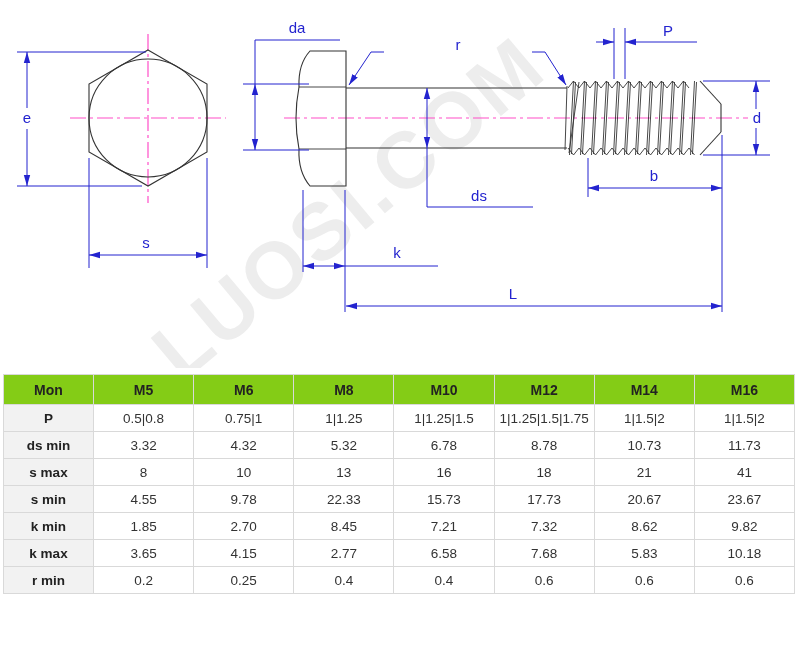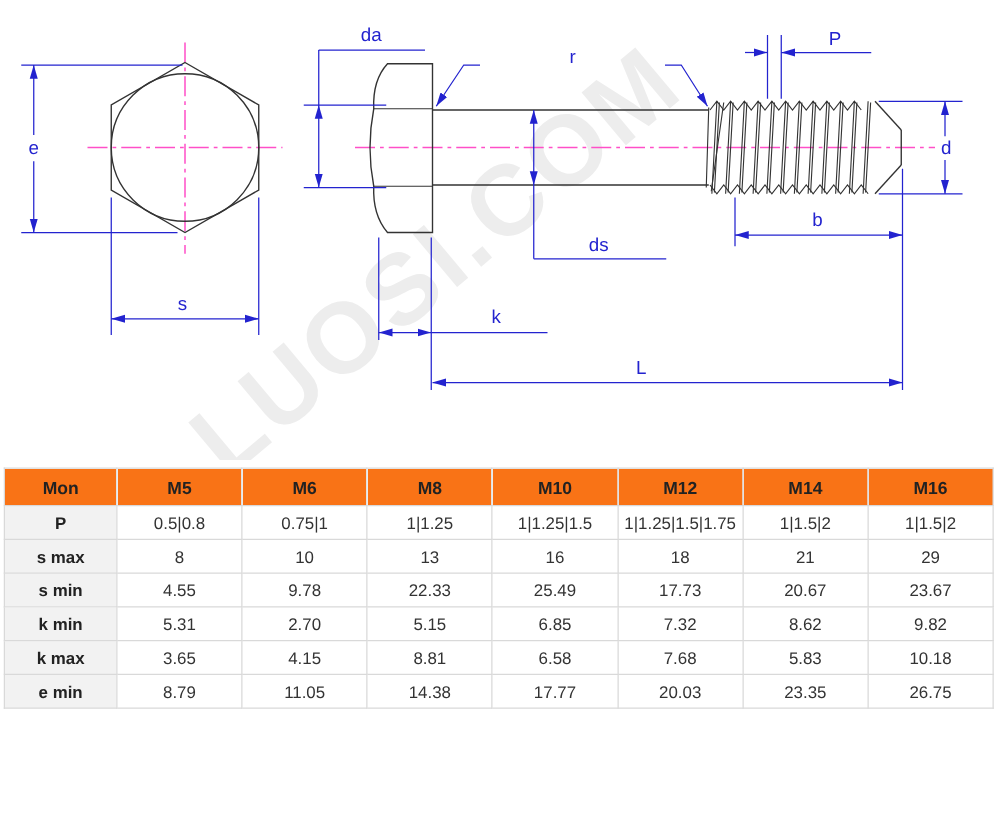"Mon" thead th { background: #f97316 -> #84cc16 }
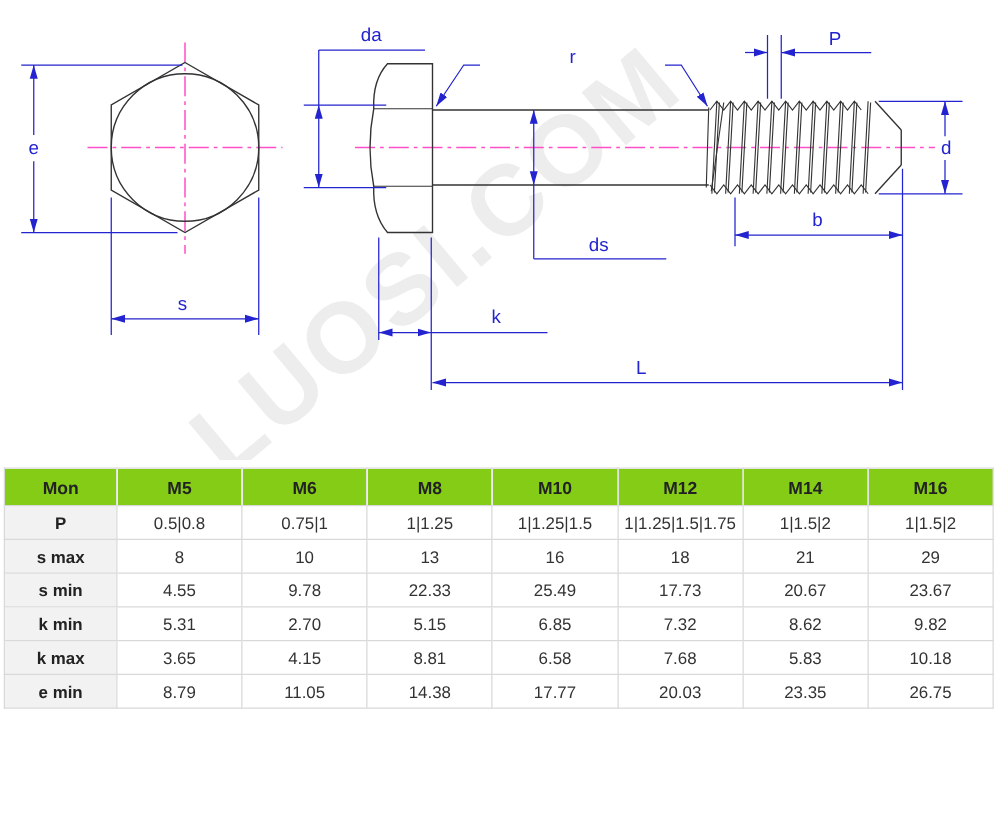"ds min" tr { html: none -> <tr> <th>ds min</th> <td>3.32</td> <td>4.32</td> <td>5.32</td> <td>6.78</td> <td>8.78</td> <td>10.73</td> <td>11.73</td> </tr> }
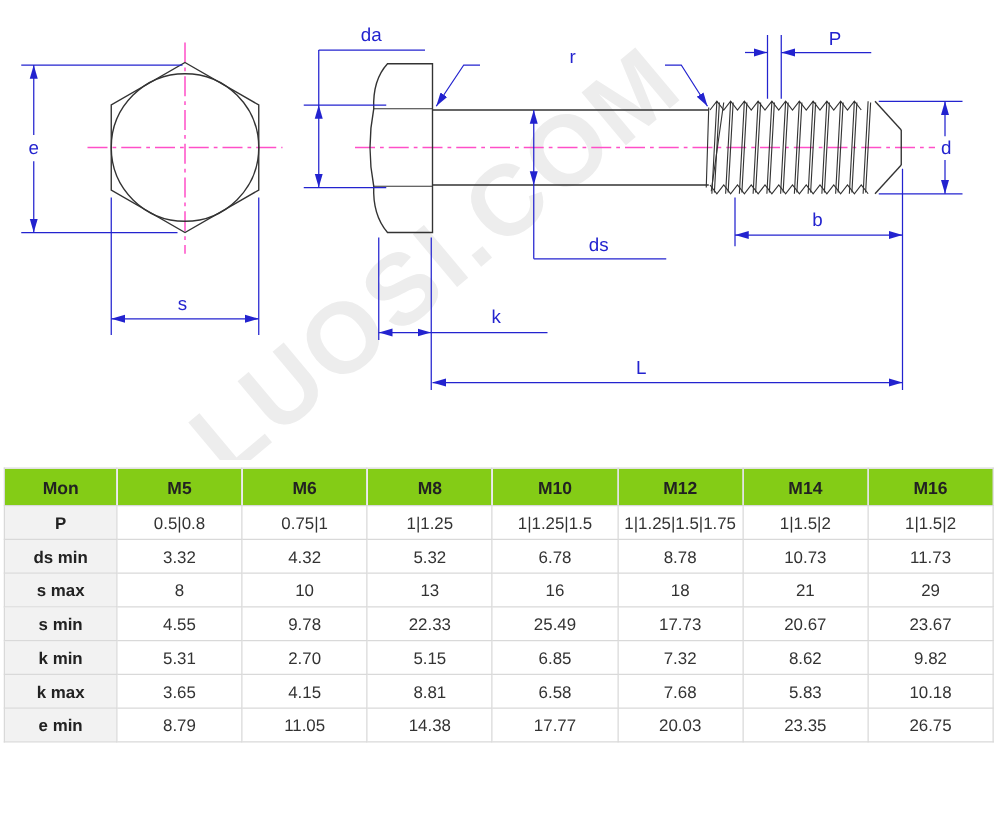"29" td { text: 29 -> 41 }
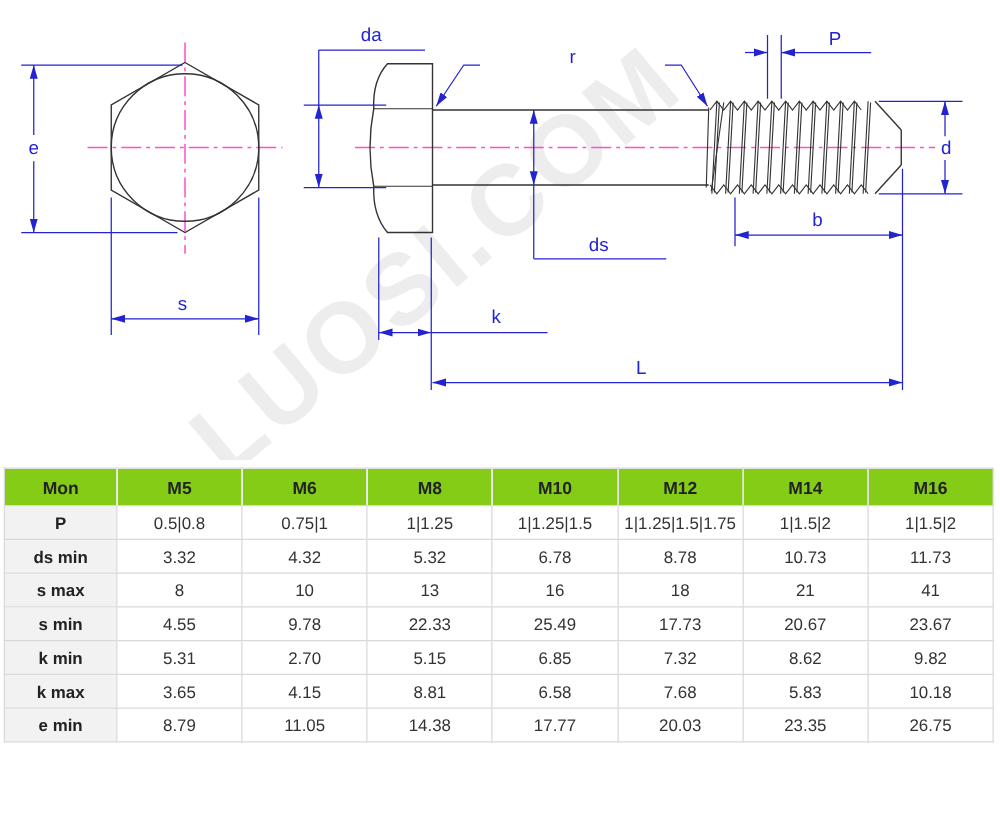"25.49" td { text: 25.49 -> 15.73 }
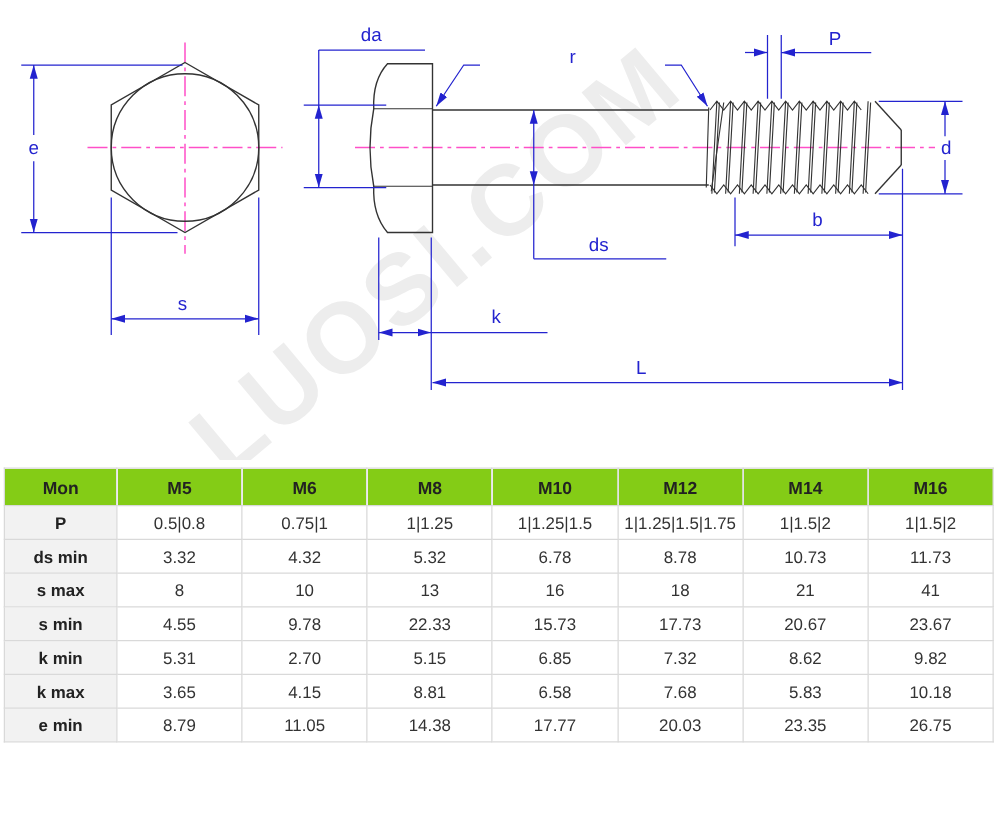"5.31" td { text: 5.31 -> 1.85 }
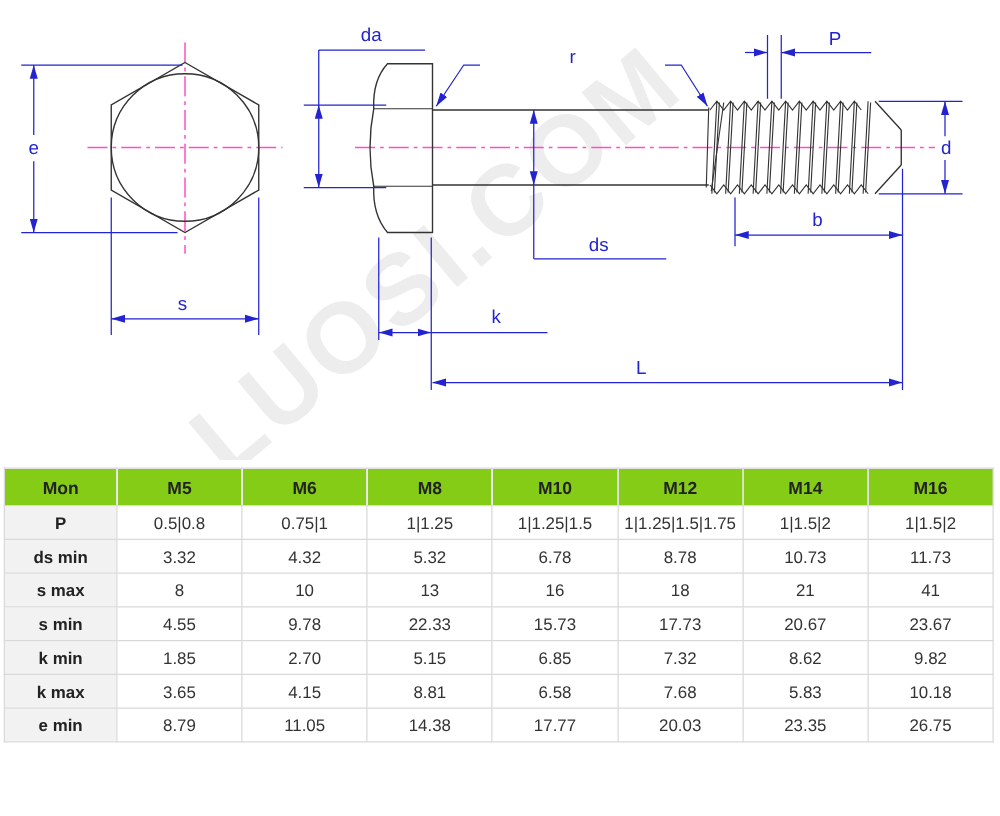"5.15" td { text: 5.15 -> 8.45 }
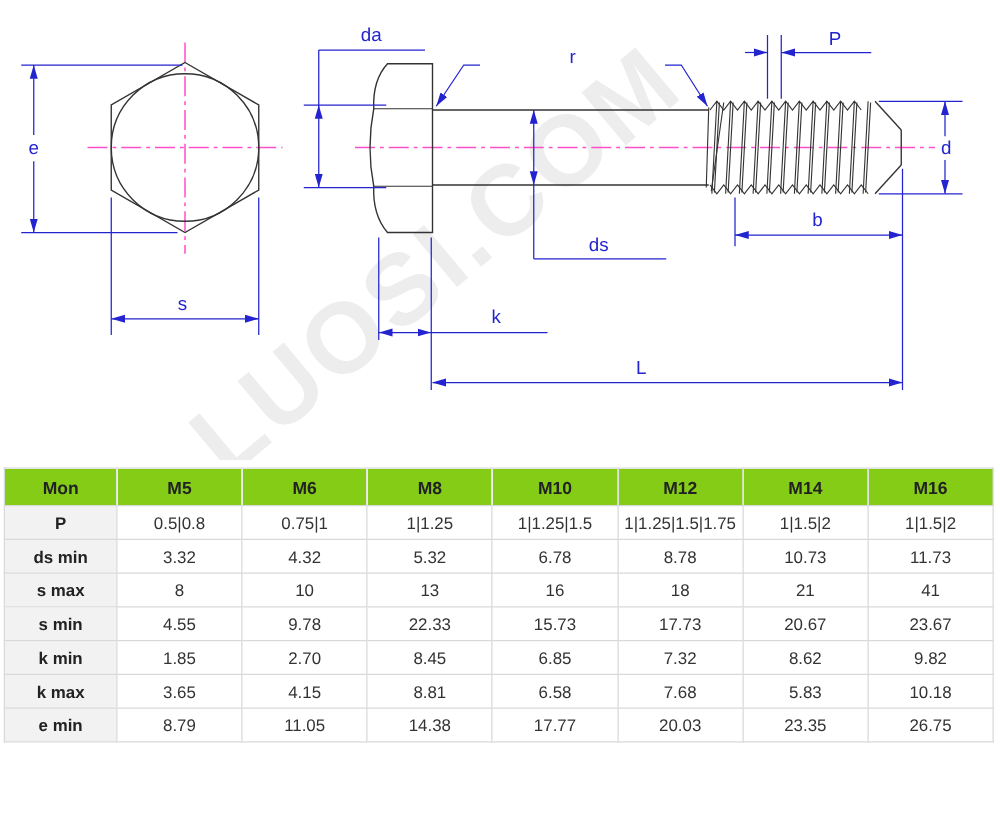"6.85" td { text: 6.85 -> 7.21 }
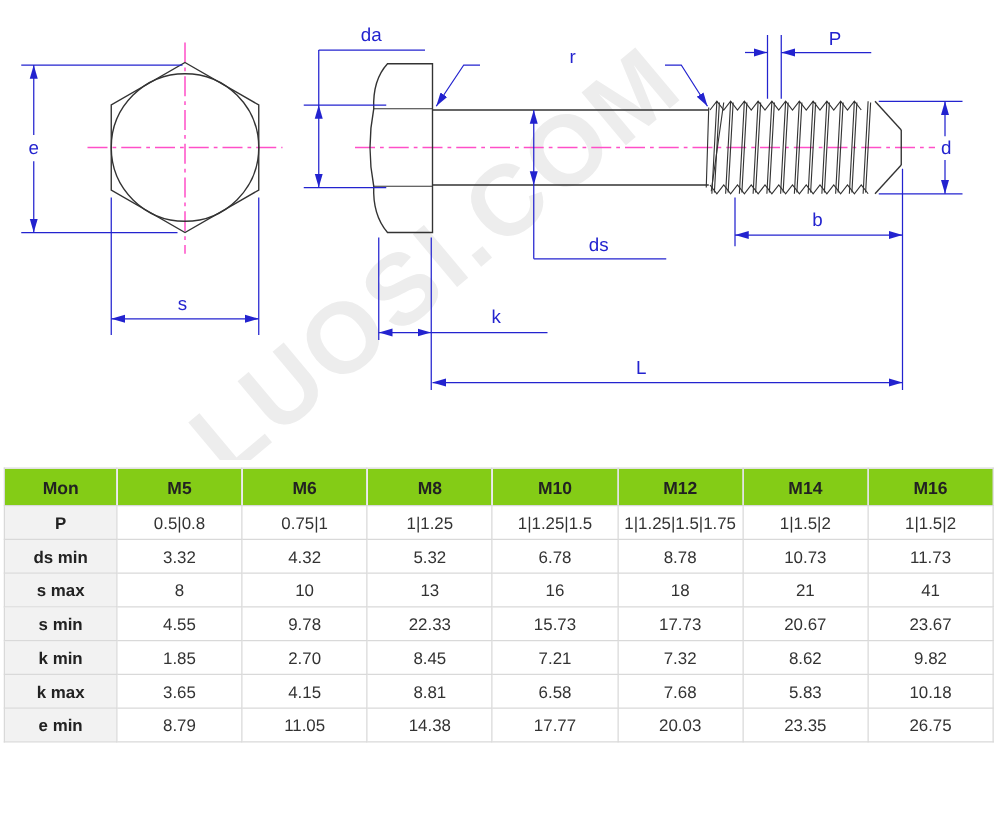"8.81" td { text: 8.81 -> 2.77 }
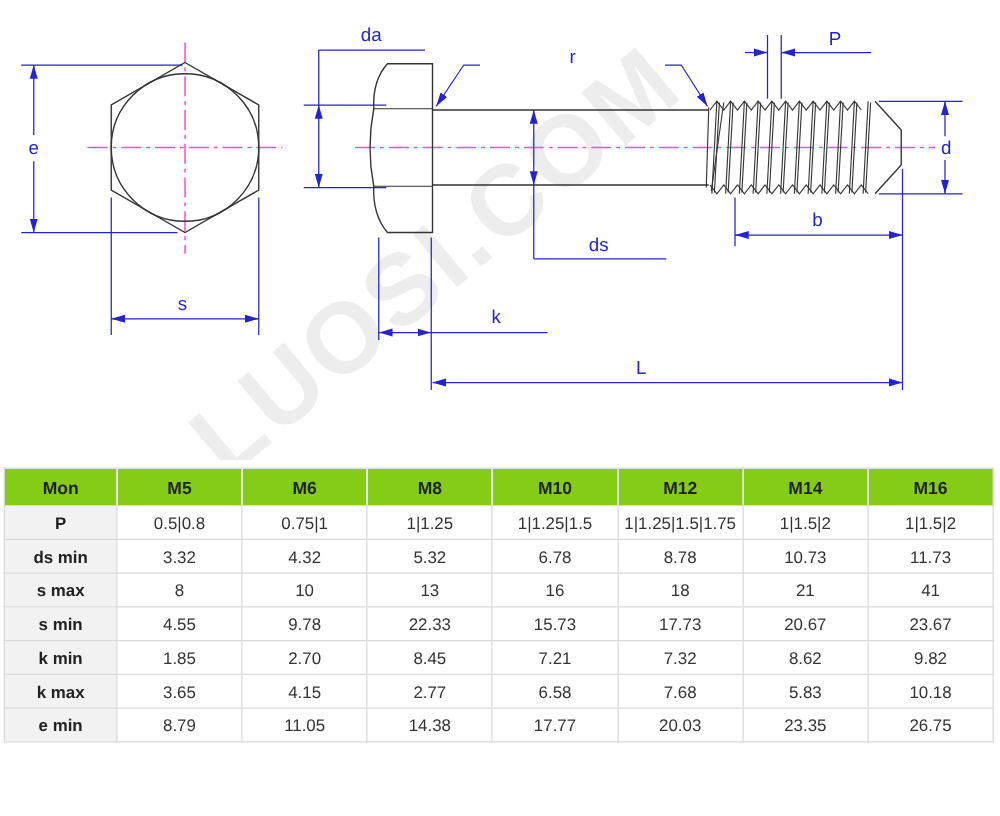"r min" tr { html: none -> <tr> <th>r min</th> <td>0.2</td> <td>0.25</td> <td>0.4</td> <td>0.4</td> <td>0.6</td> <td>0.6</td> <td>0.6</td> </tr> }
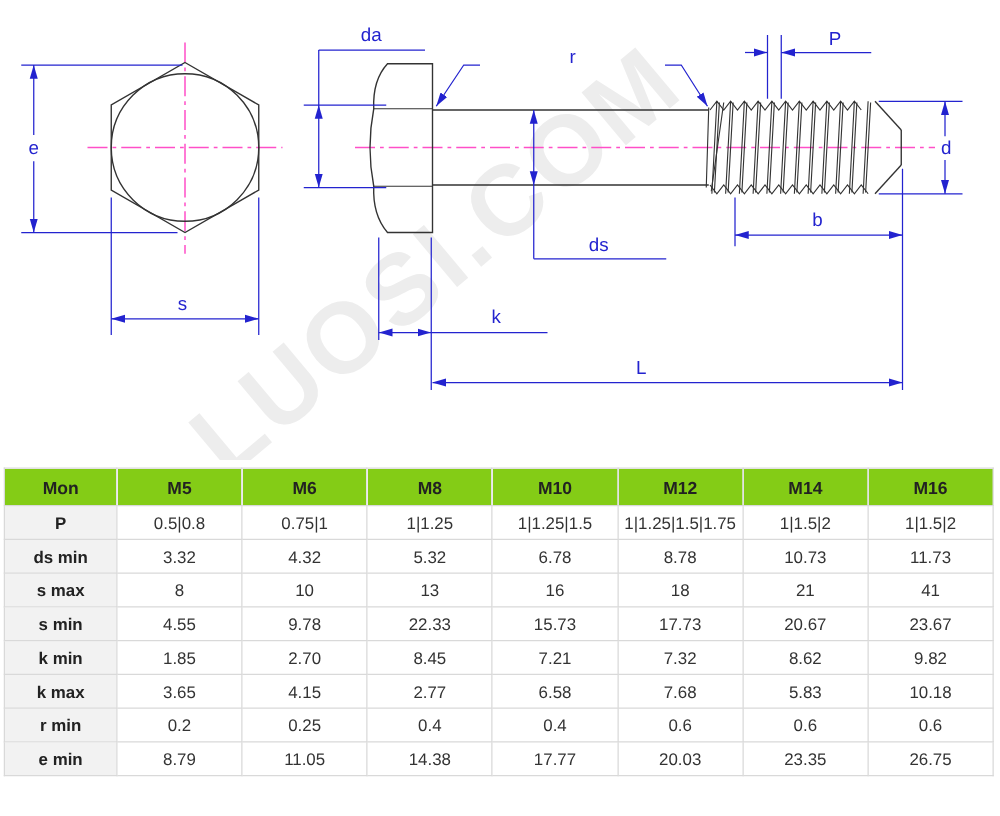"e min" tr { html: <tr> <th>e min</th> <td>8.79</td> <td>11.05</td> <td>14.38</td> <td>17.77</td> <td>20.03</td> <td>23.35</td> <td>26.75</td> </tr> -> none }
